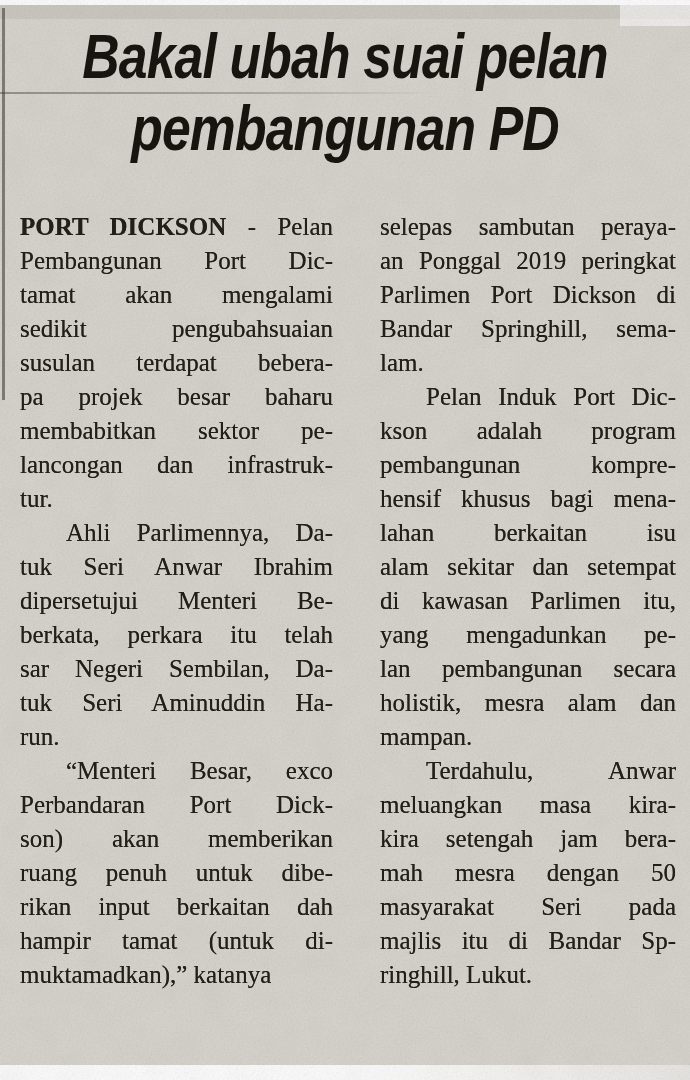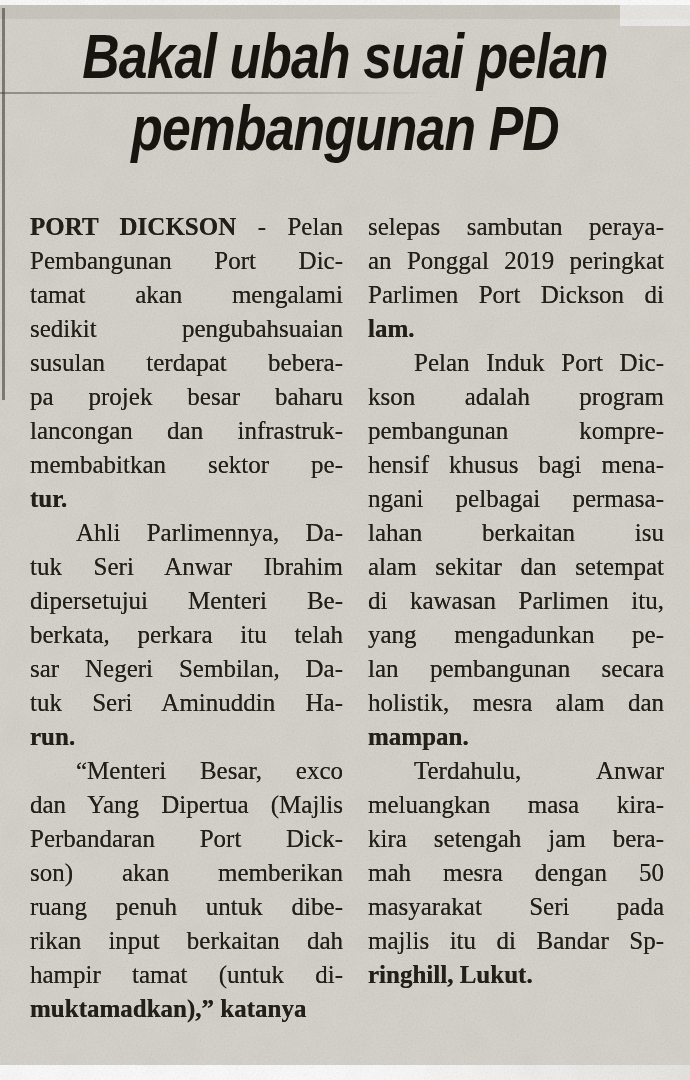"PORT DICKSON - Pelan" .col-1 { left: 30px -> 20px }
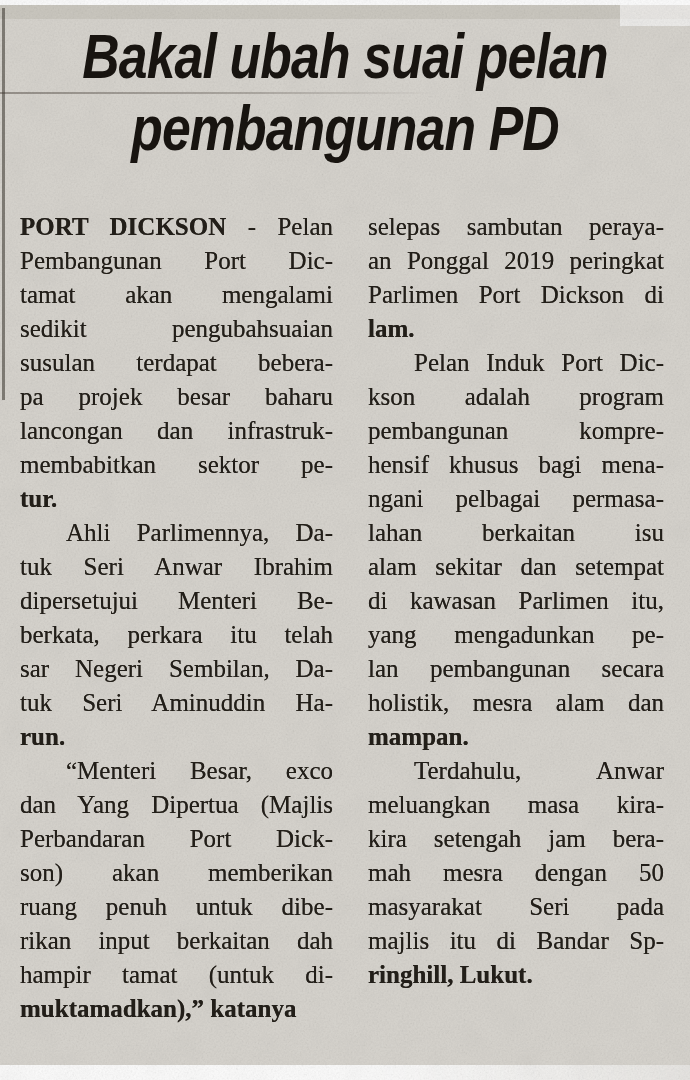"selepas sambutan peraya-" .col-2 { left: 368px -> 380px }
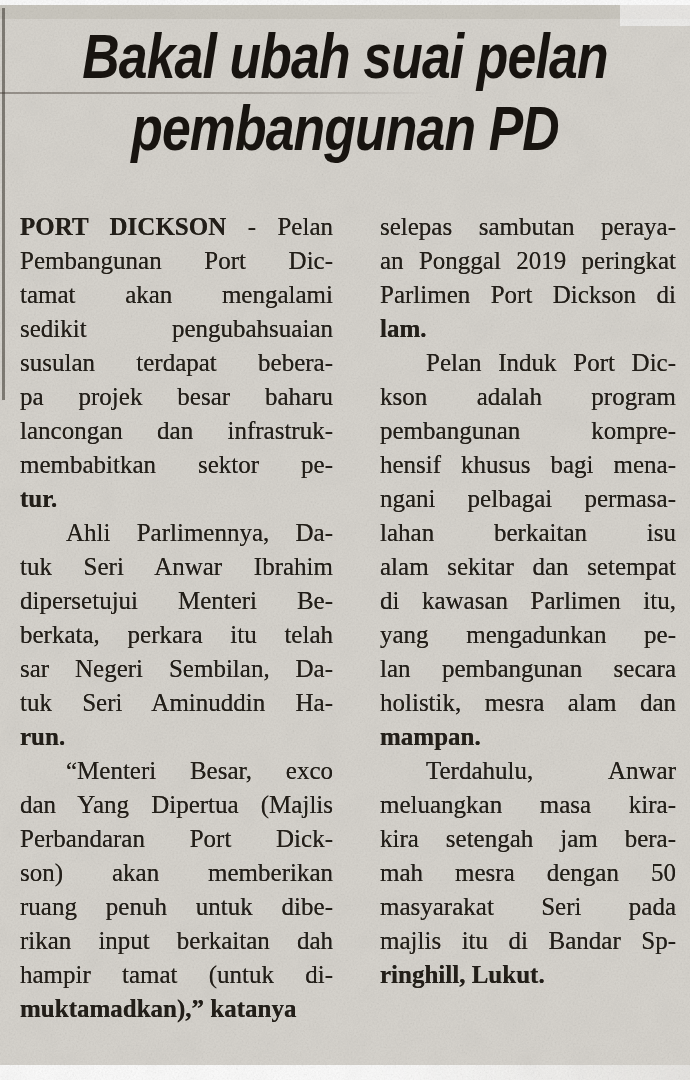"Bandar Springhill, sema-" div.bline { html: none -> <div>Bandar Springhill, sema-</div> }
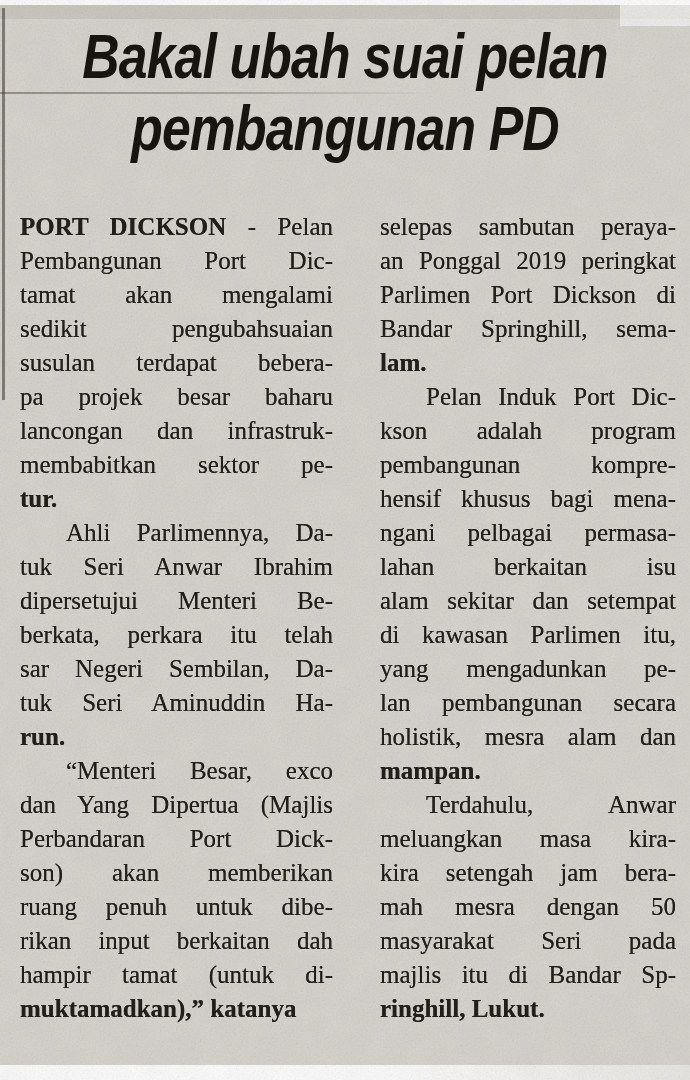"lam." .bline.lastline { font-weight: bold -> none }
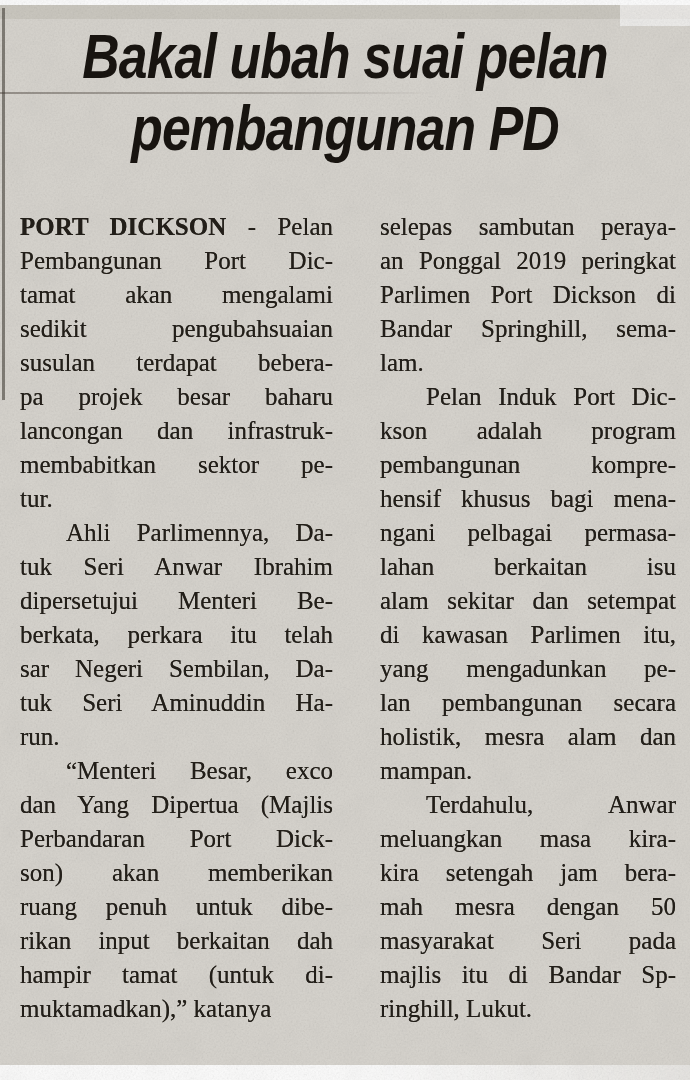"lancongan dan infrastruk-" div.bline { order: before "membabitkan sektor pe-" -> after "membabitkan sektor pe-" }
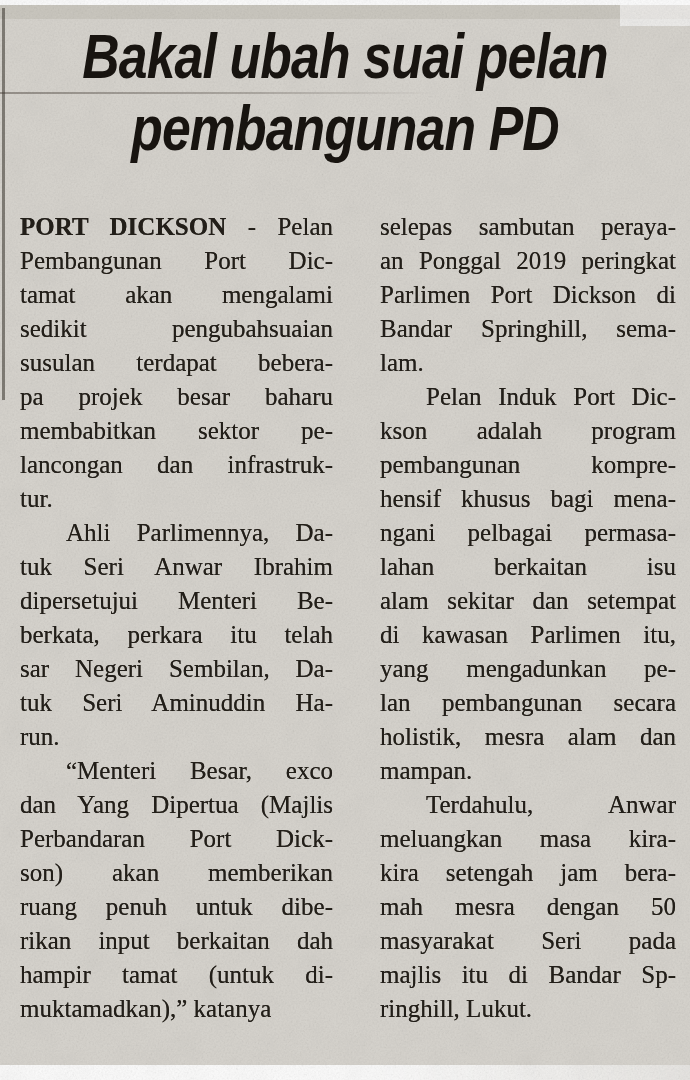"ngani pelbagai permasa-" div.bline { html: <div>ngani pelbagai permasa-</div> -> none }
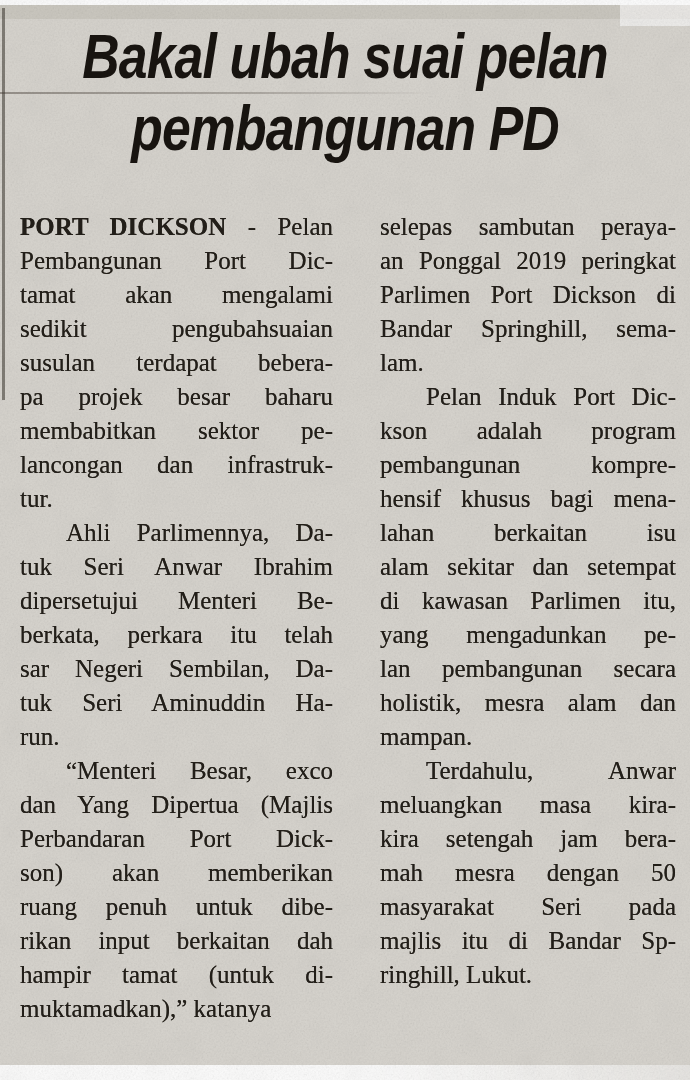"dan Yang Dipertua (Majlis" div.bline { html: <div>dan Yang Dipertua (Majlis</div> -> none }
